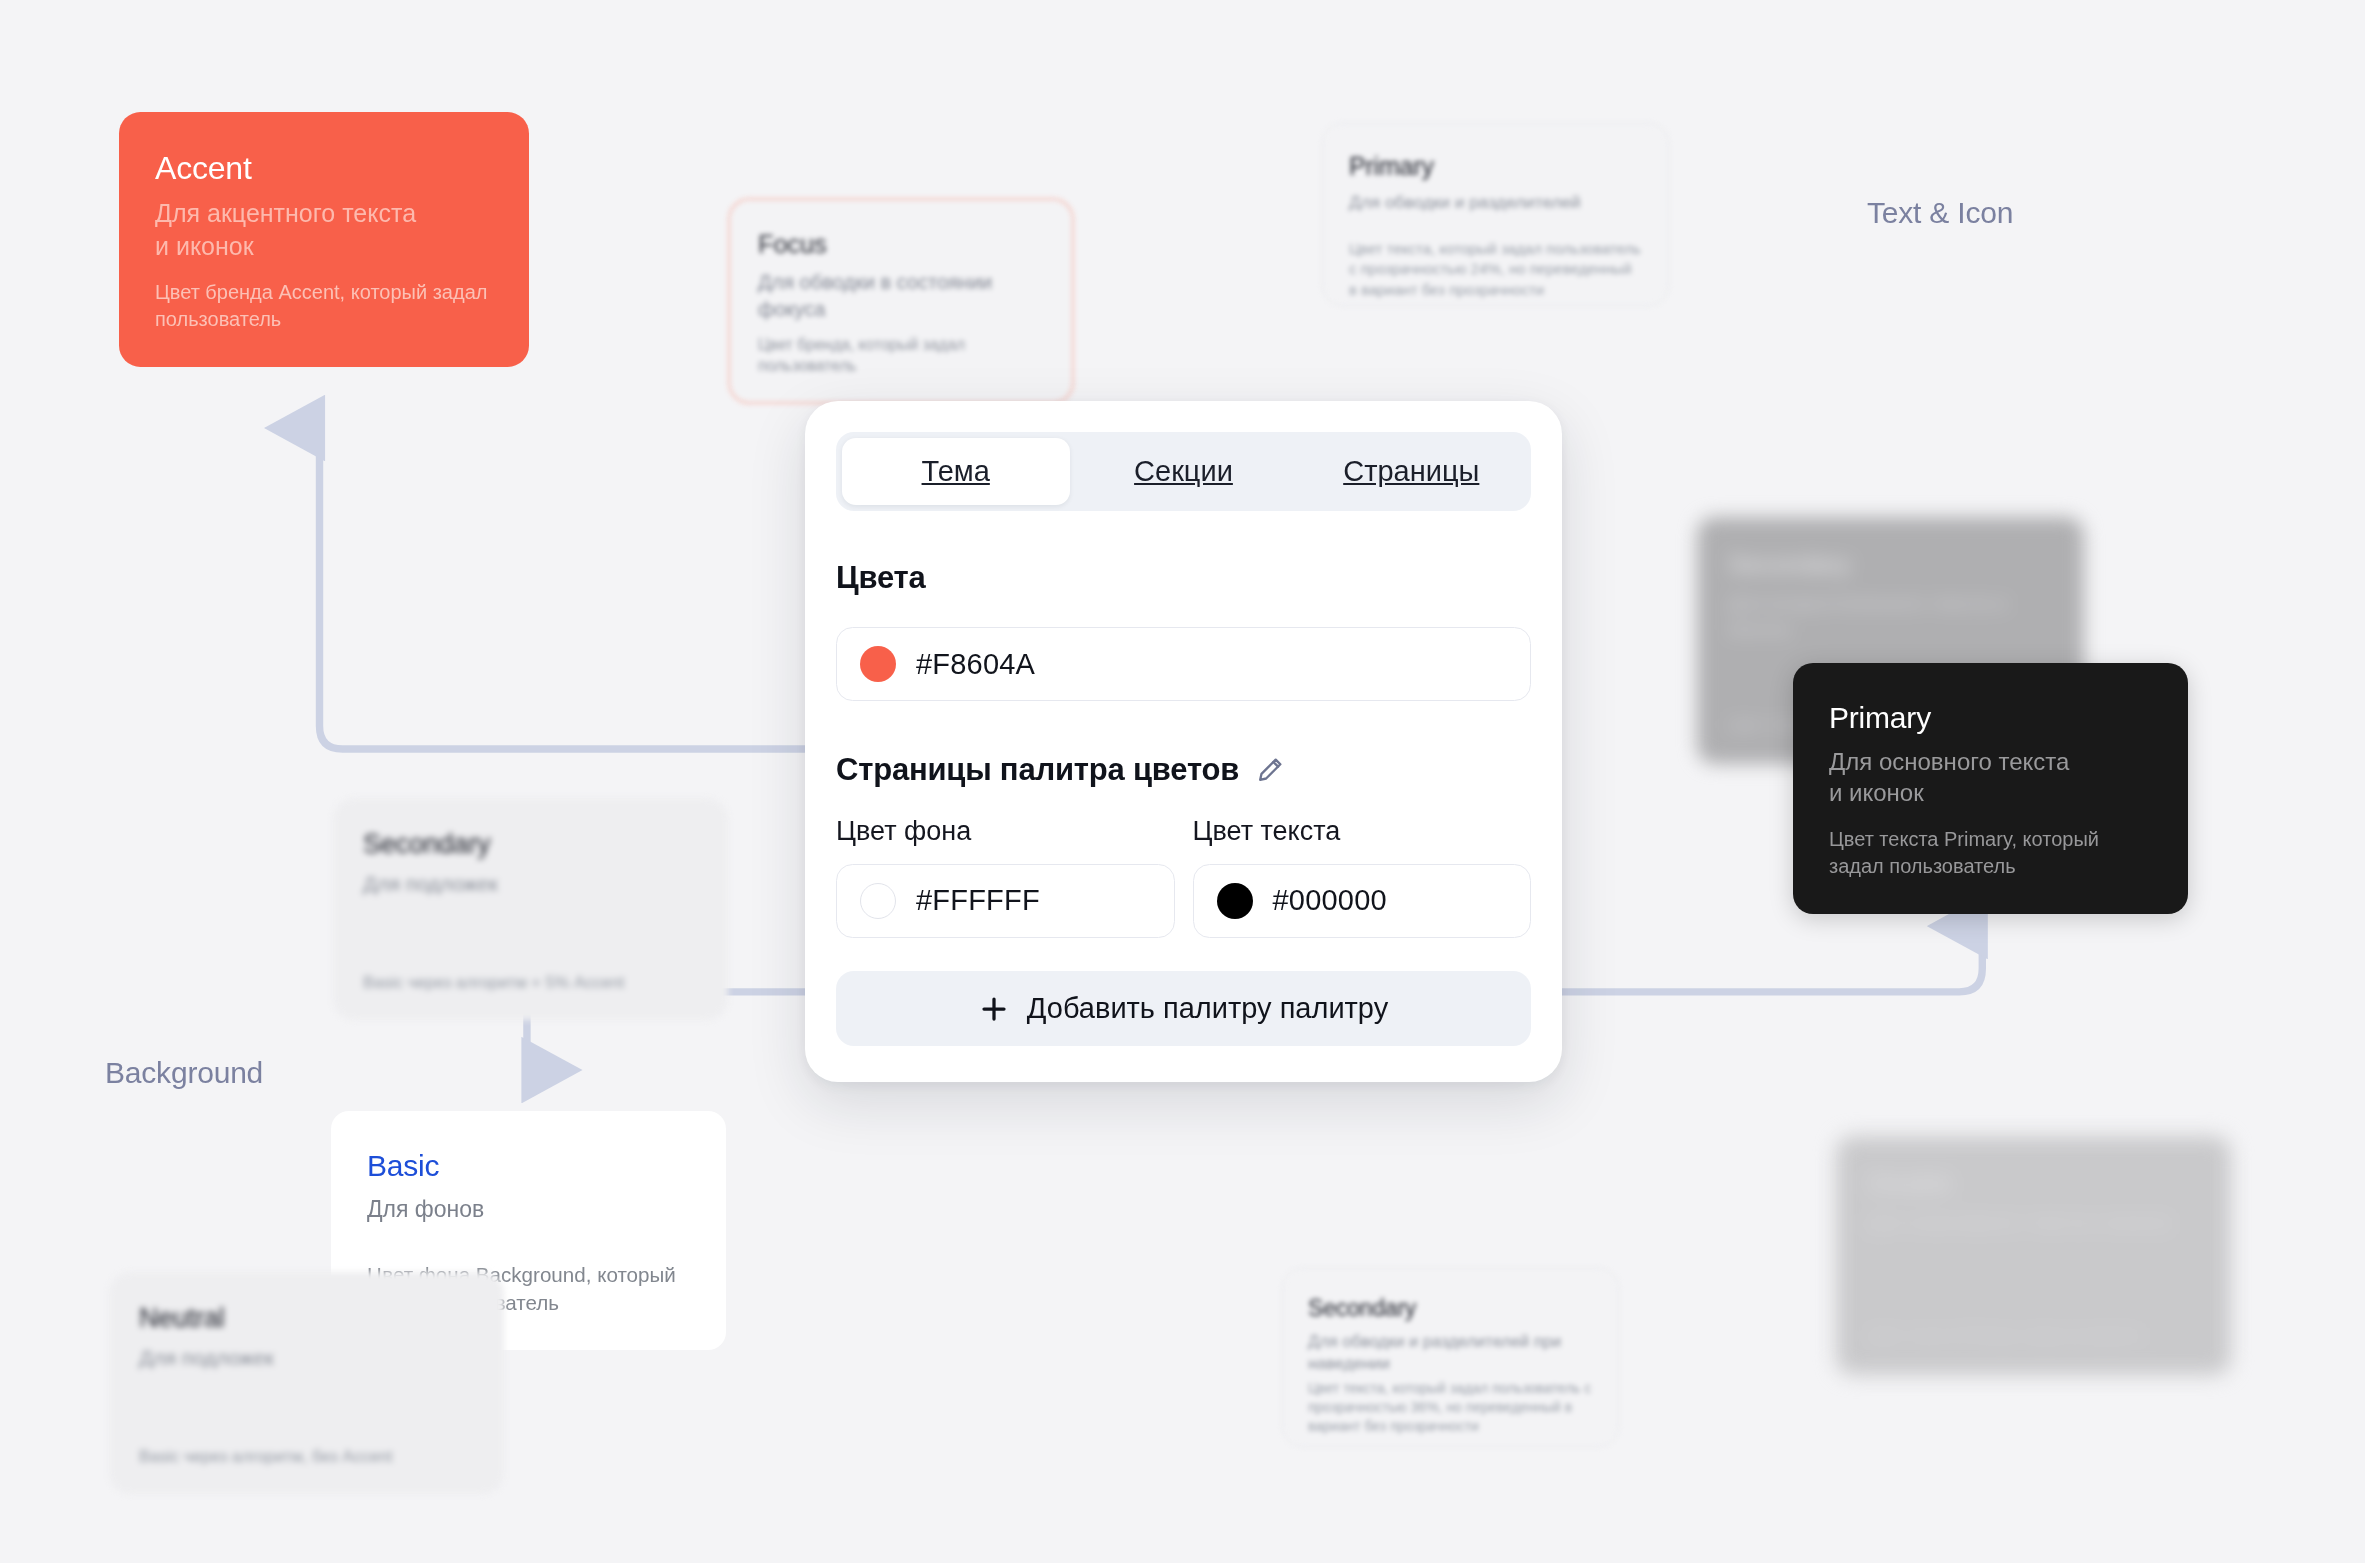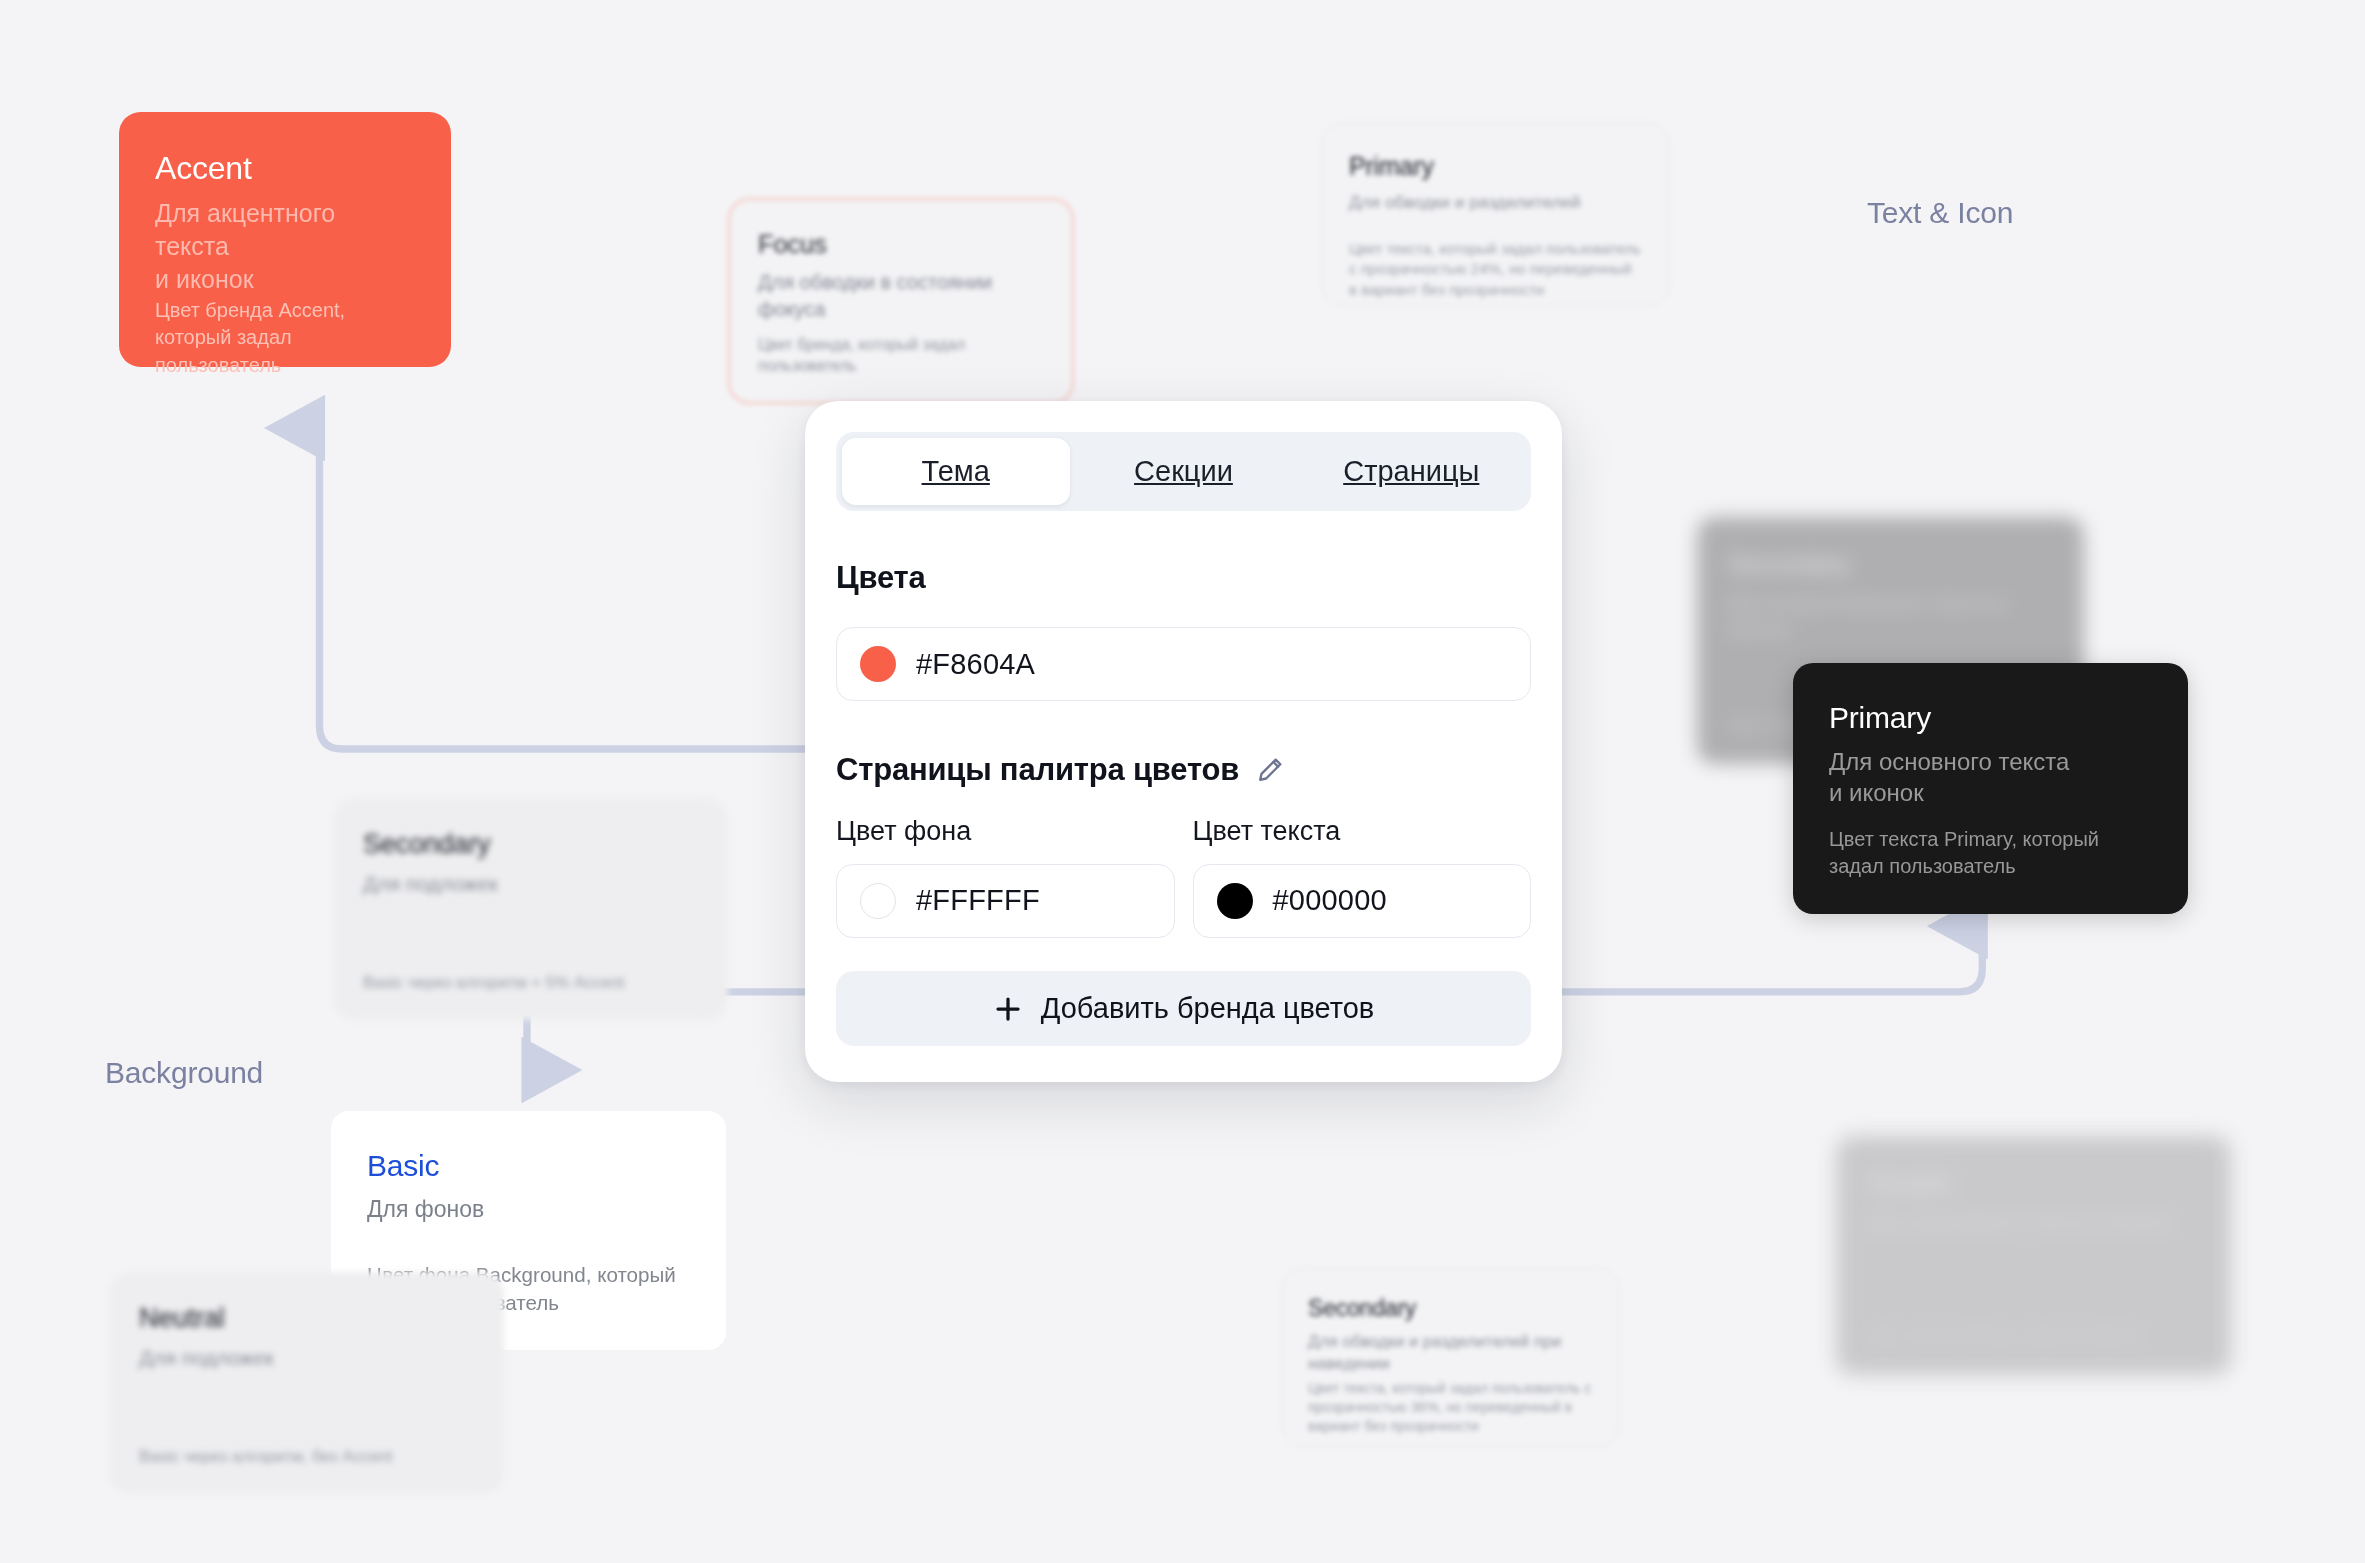"Accent" #card-accent { width: 332px -> 410px }
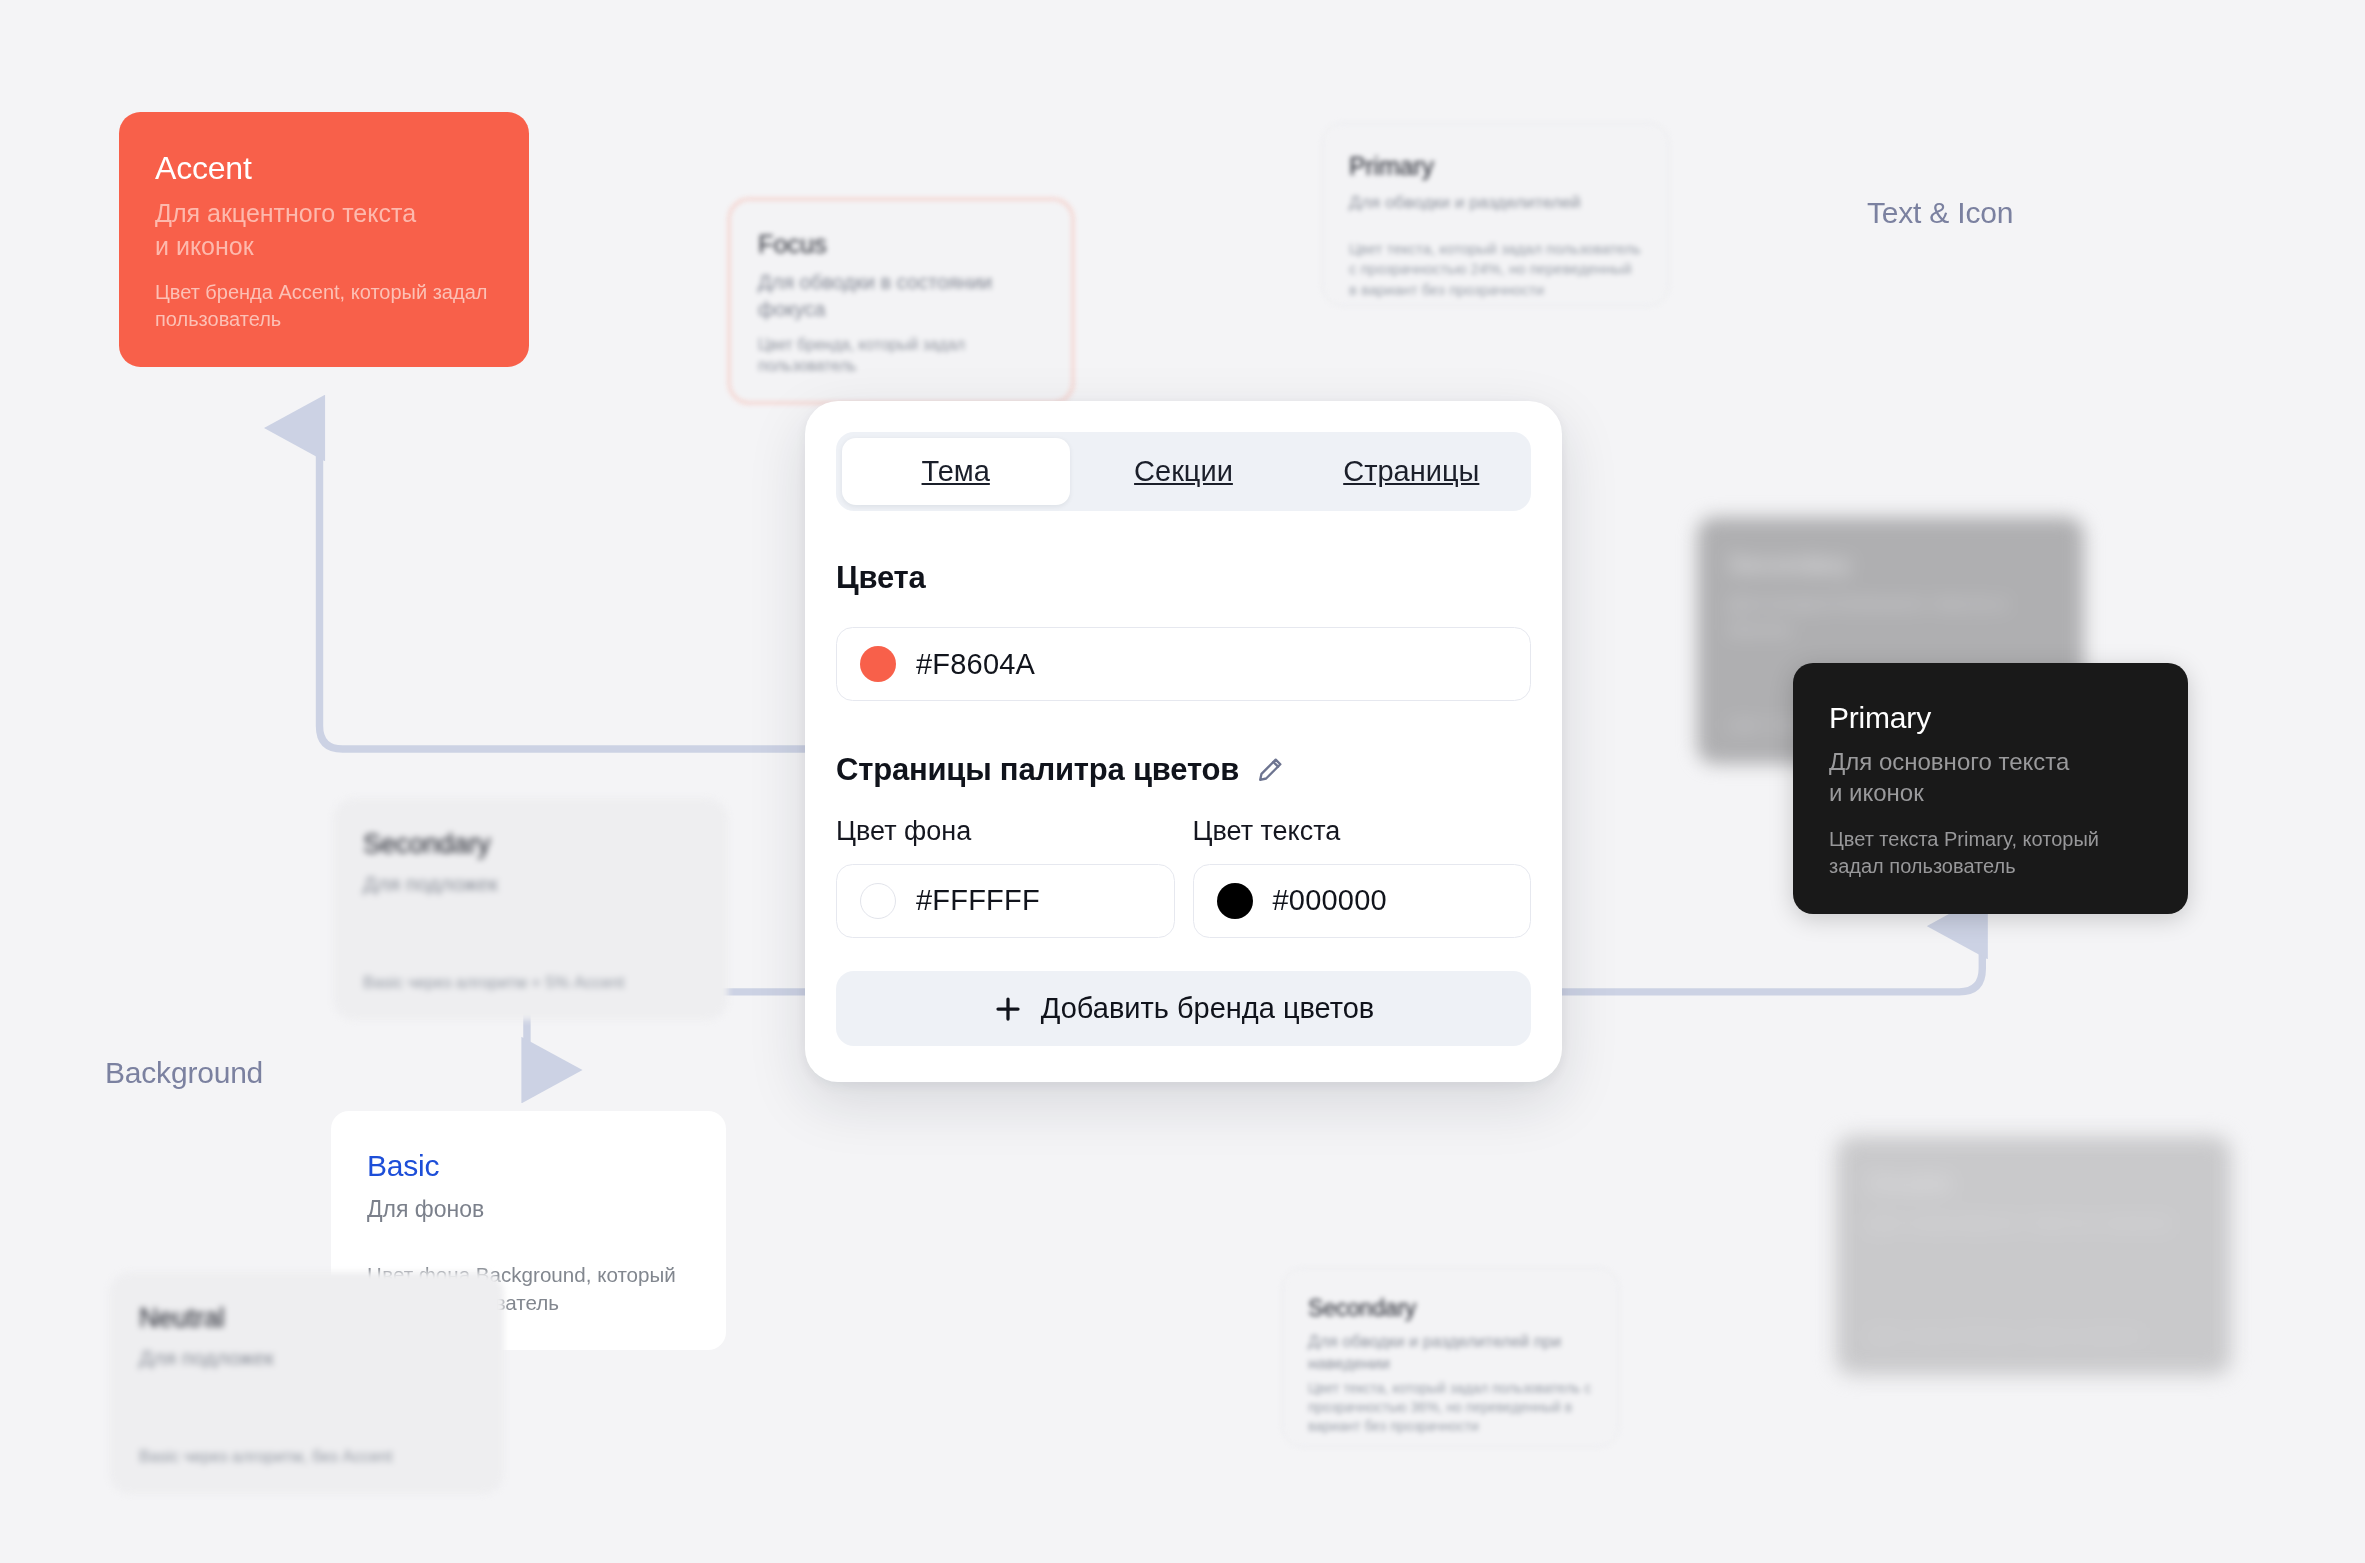"Добавить бренда цветов" span.add-label { text: бренда цветов -> палитру палитру }
